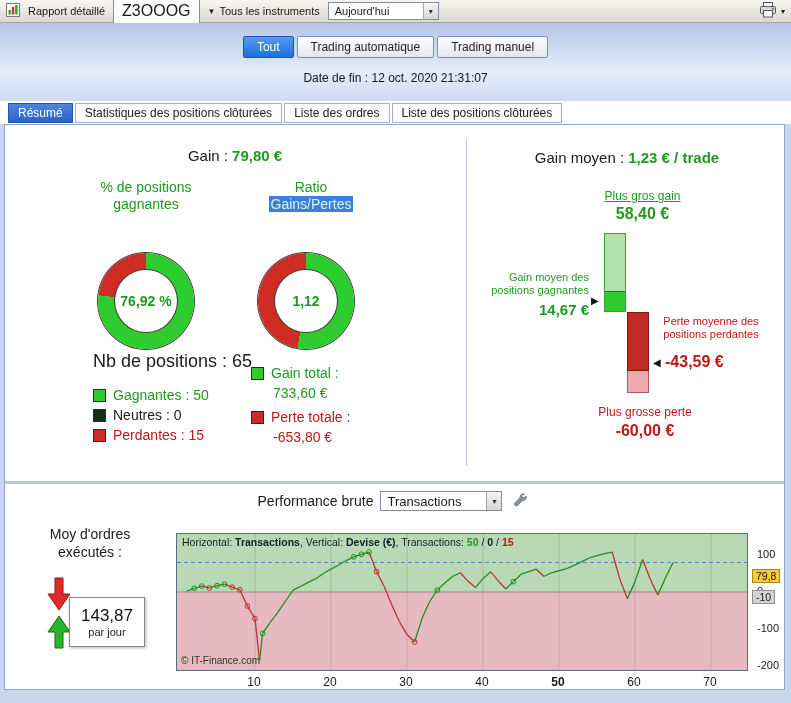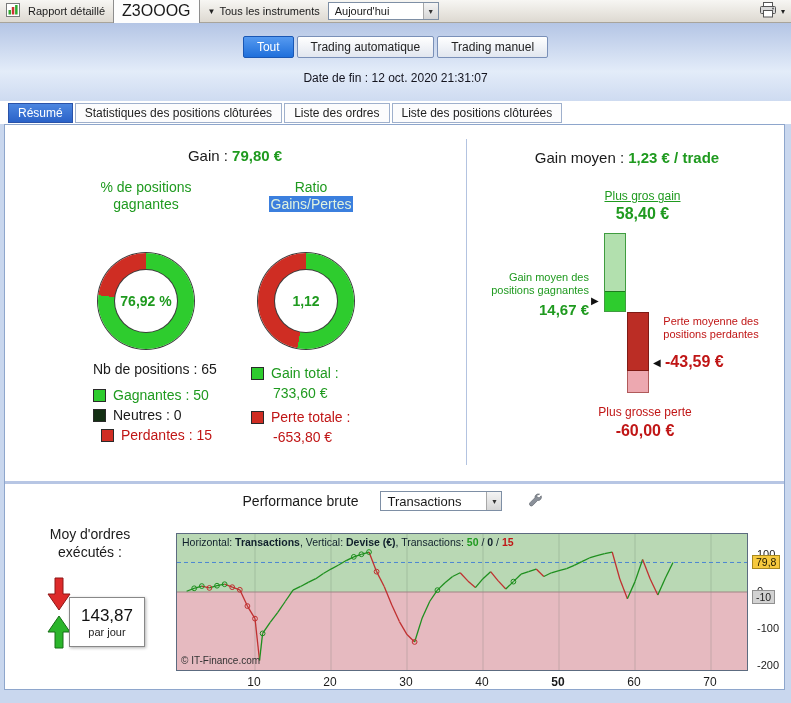"Nb de positions : 65" div.p-abs { font-size: 14px -> 18px; top: 236px -> 226px }
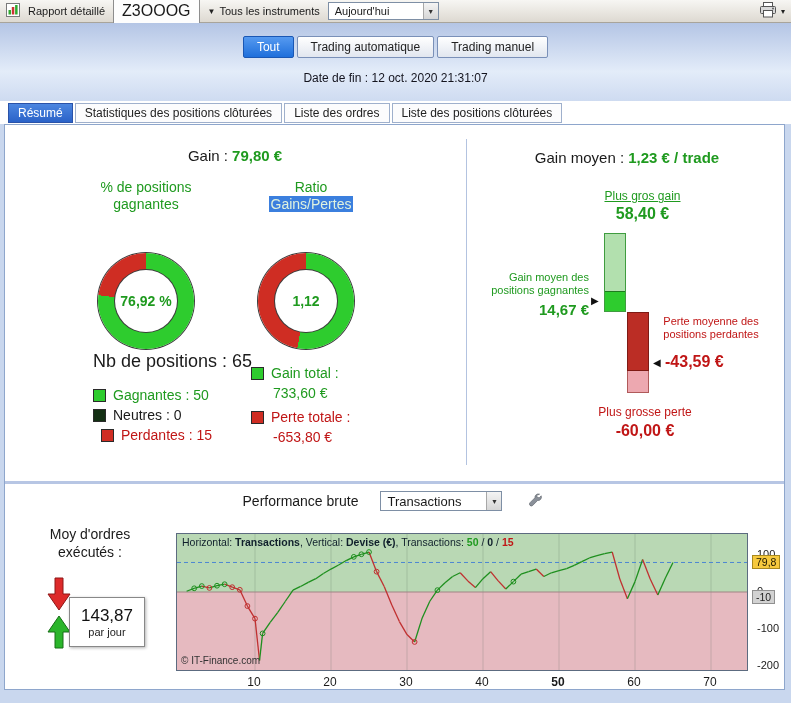"Perdantes : 15" div.p-abs { margin-left: 8px -> none }
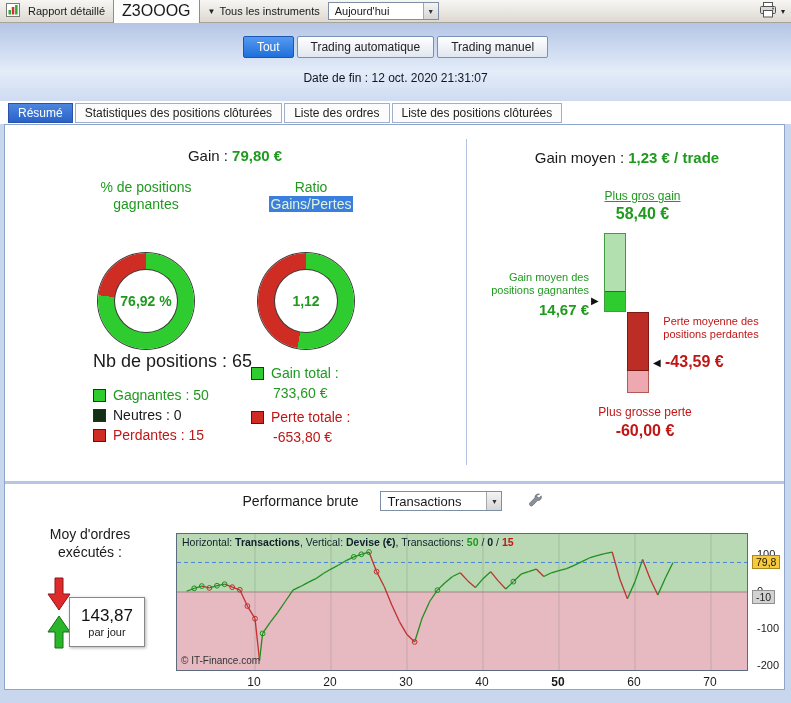"Performance brute" .perf-head { gap: 22px -> 7px }
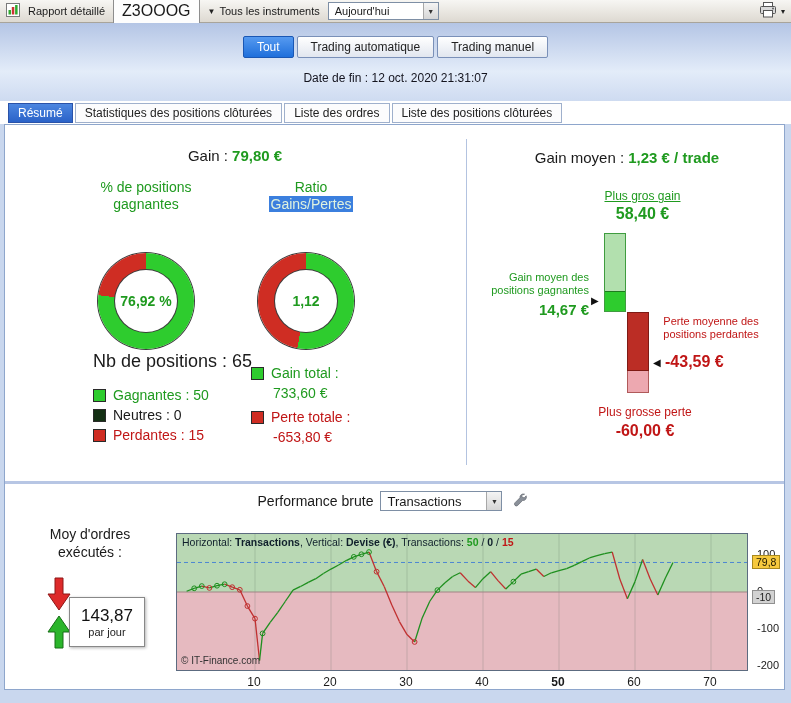"79,8" .ybadge.yellow { margin-top: none -> 14px }
